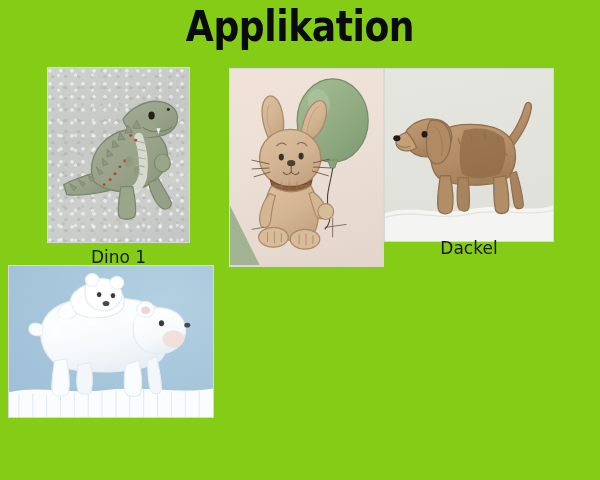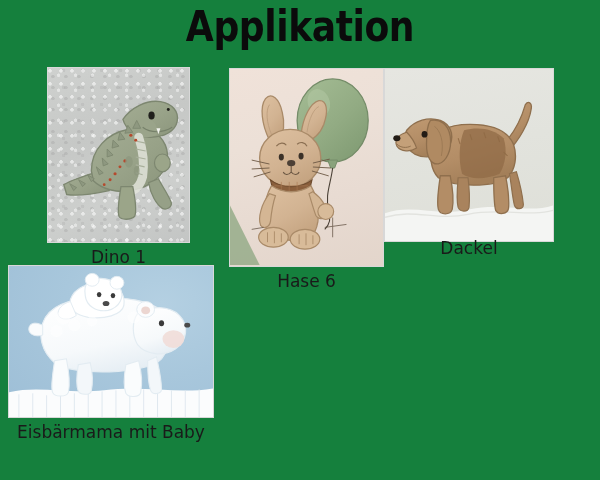"Applikation" #page { background: #15803d -> #84cc16 }
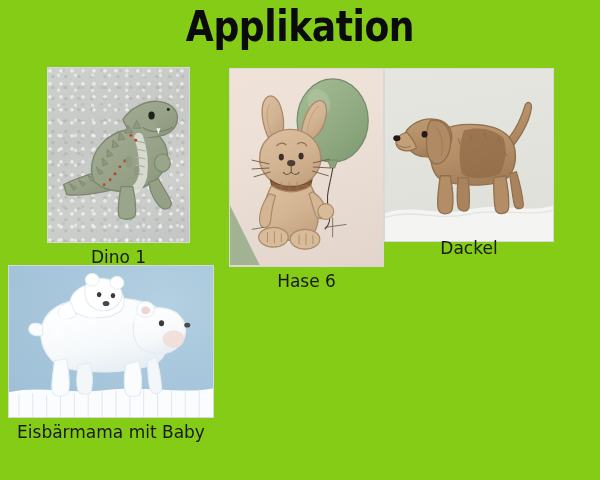"Hase 6" div.caption { html: <div>Hase 6</div> -> none }
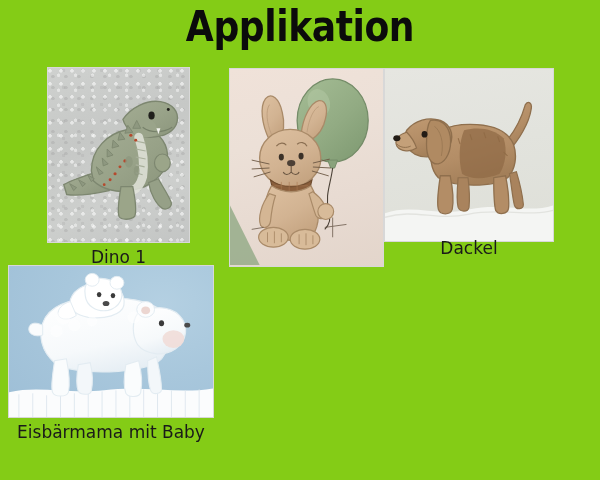"Eisbärmama mit Baby" div.caption { html: <div>Eisbärmama mit Baby</div> -> none }
